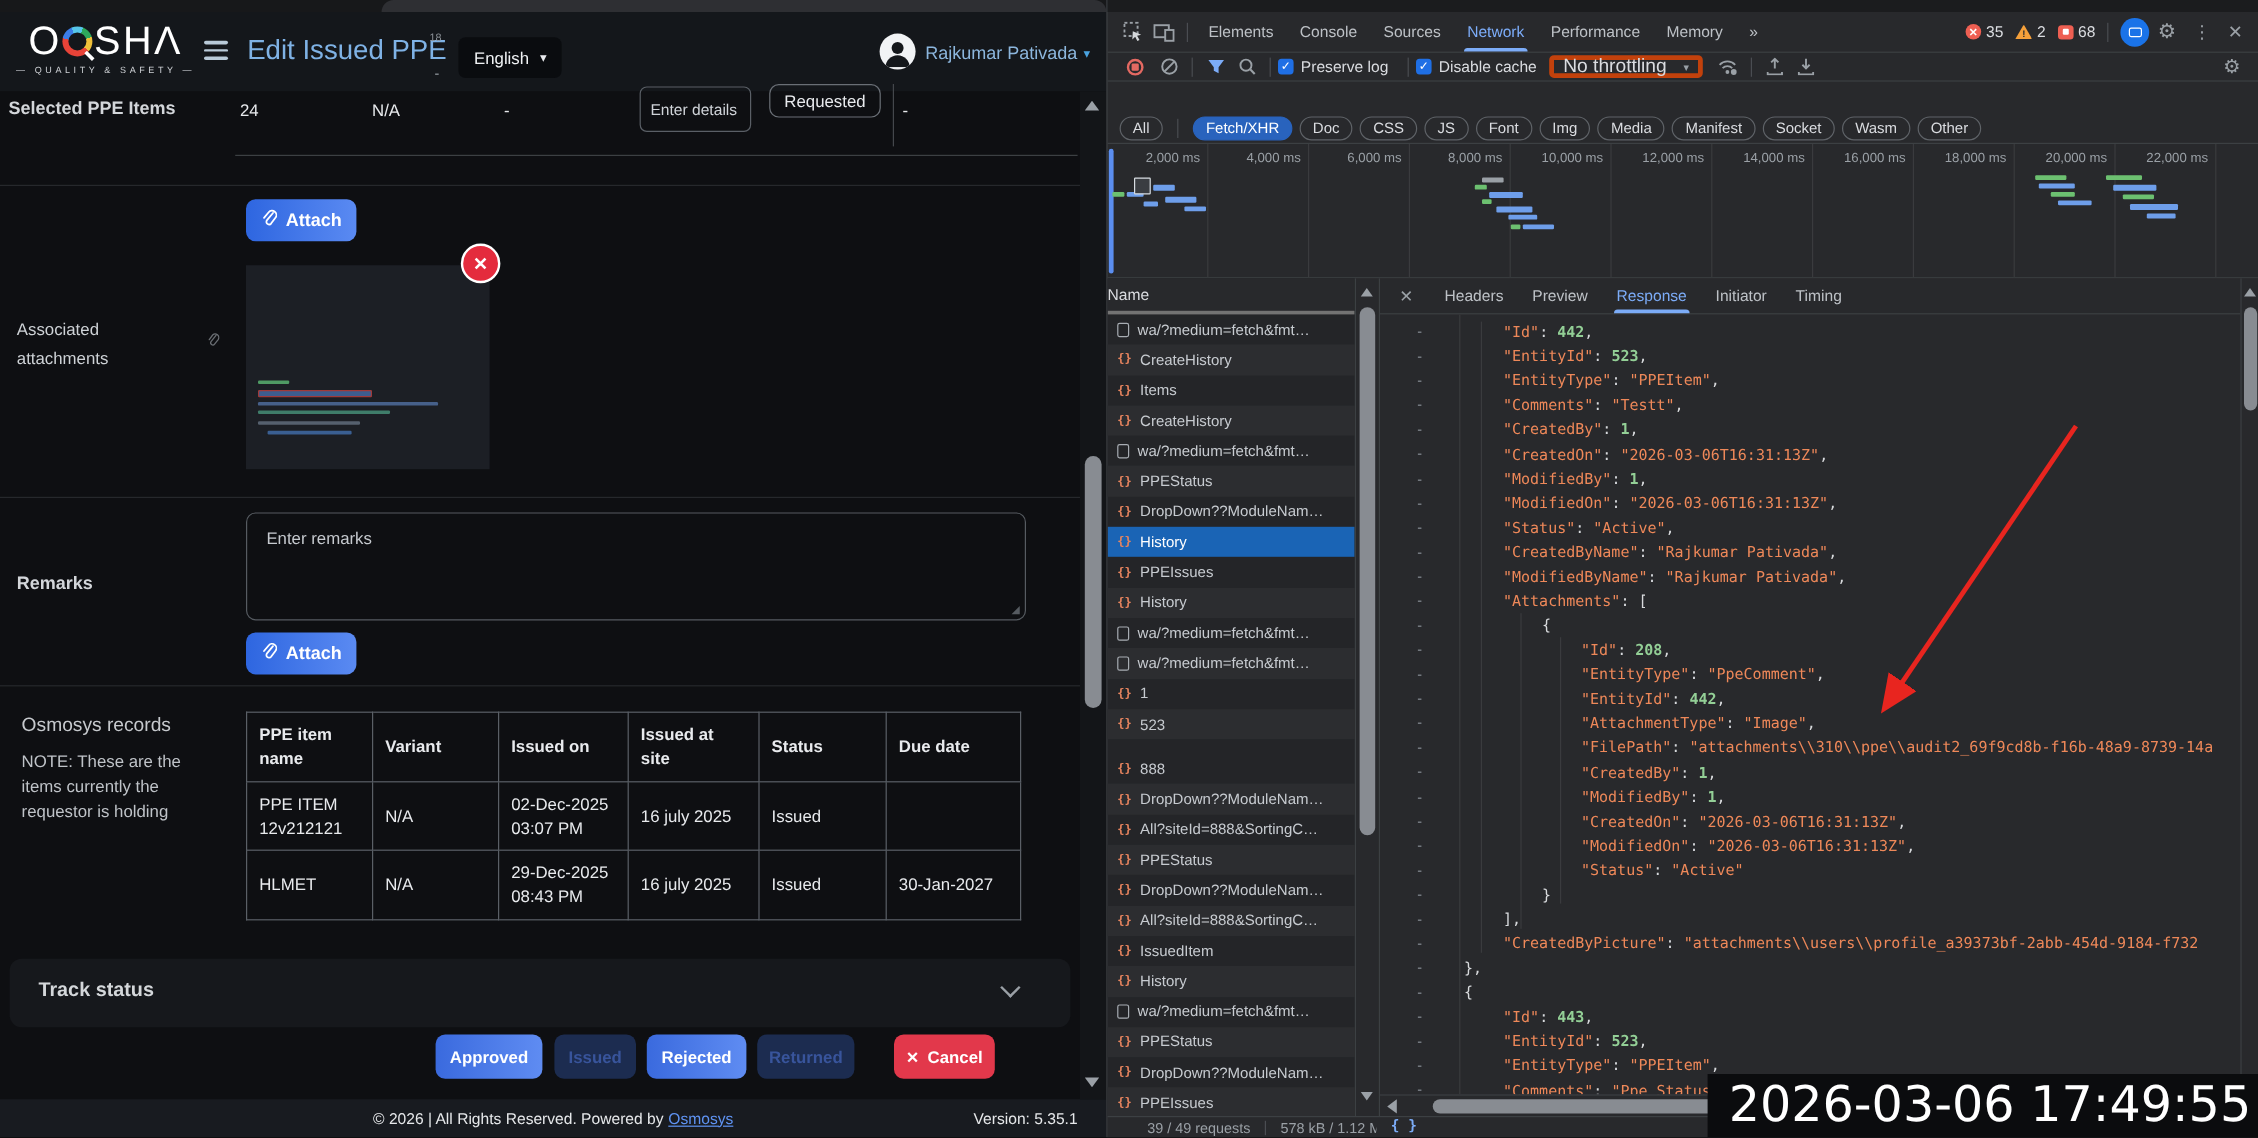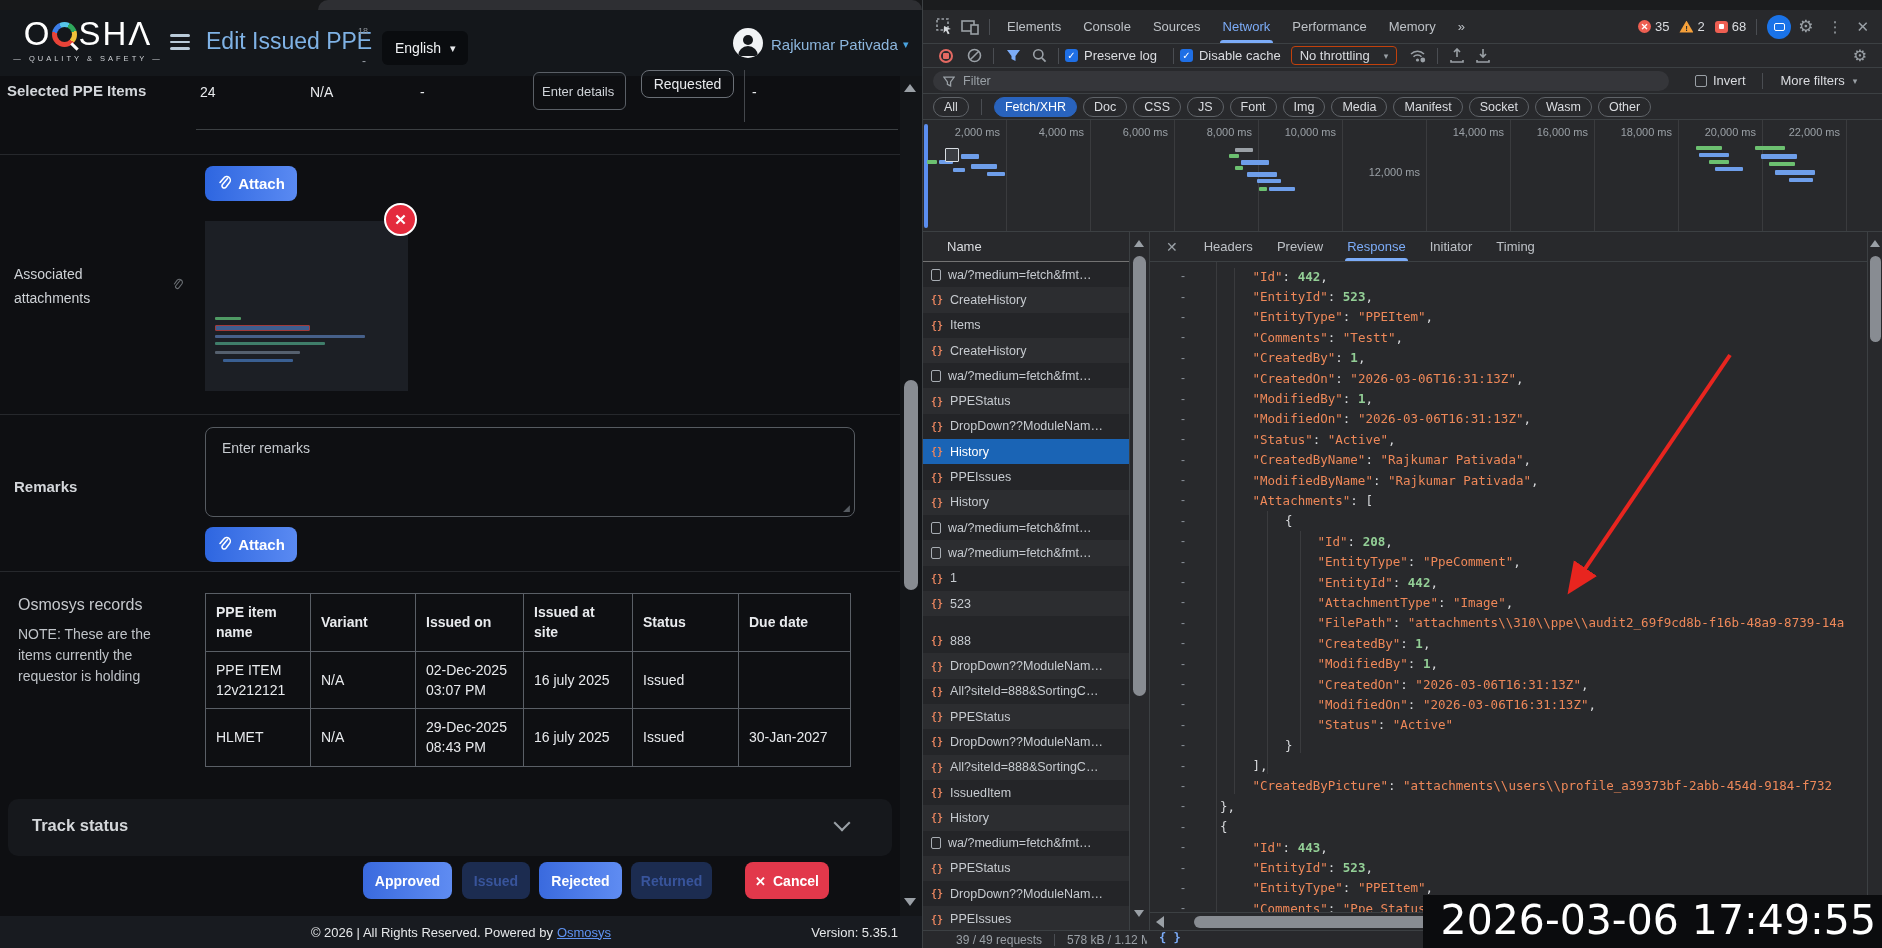"No throttling" .throttle { border: 1px solid #c2410c -> 4px solid #c2410c; font-size: 13px -> 16px }
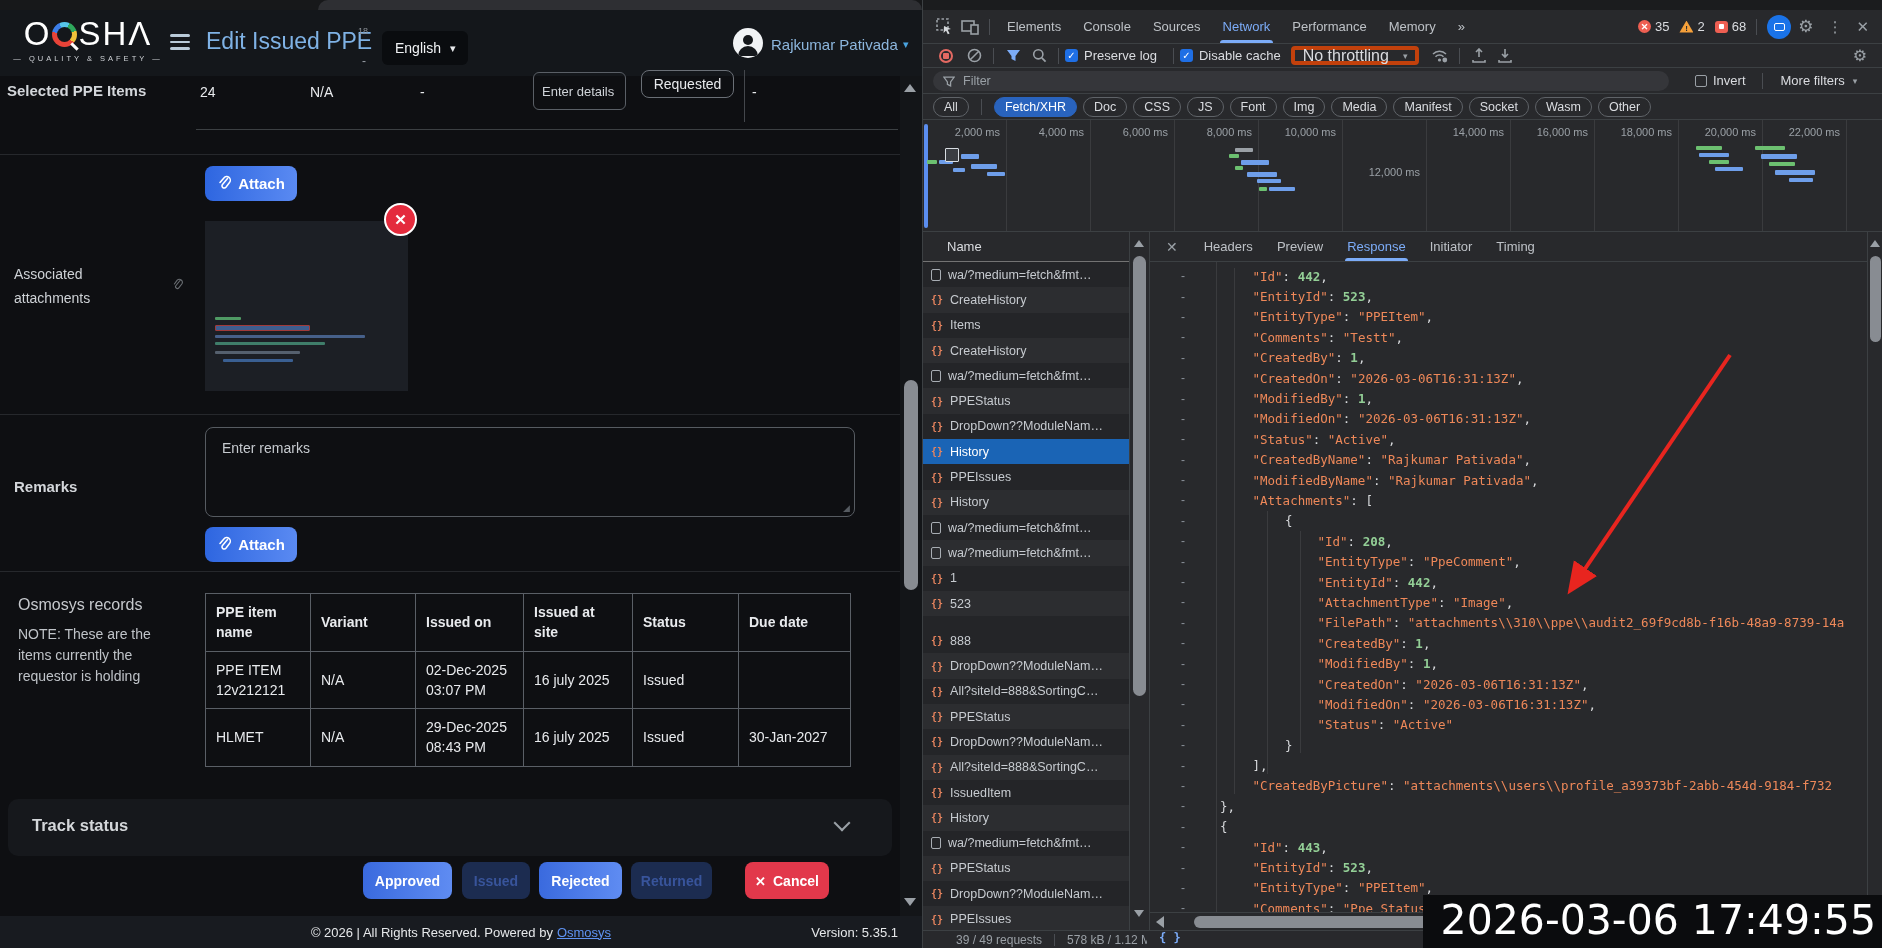"Filter" div.dt-filterrow { html: <div> <span><svg> <path></path> </svg></span> <input> <span></span> <span>Invert</span> <span></span> <span> <span>More filters</span> </span> </div> -> none }
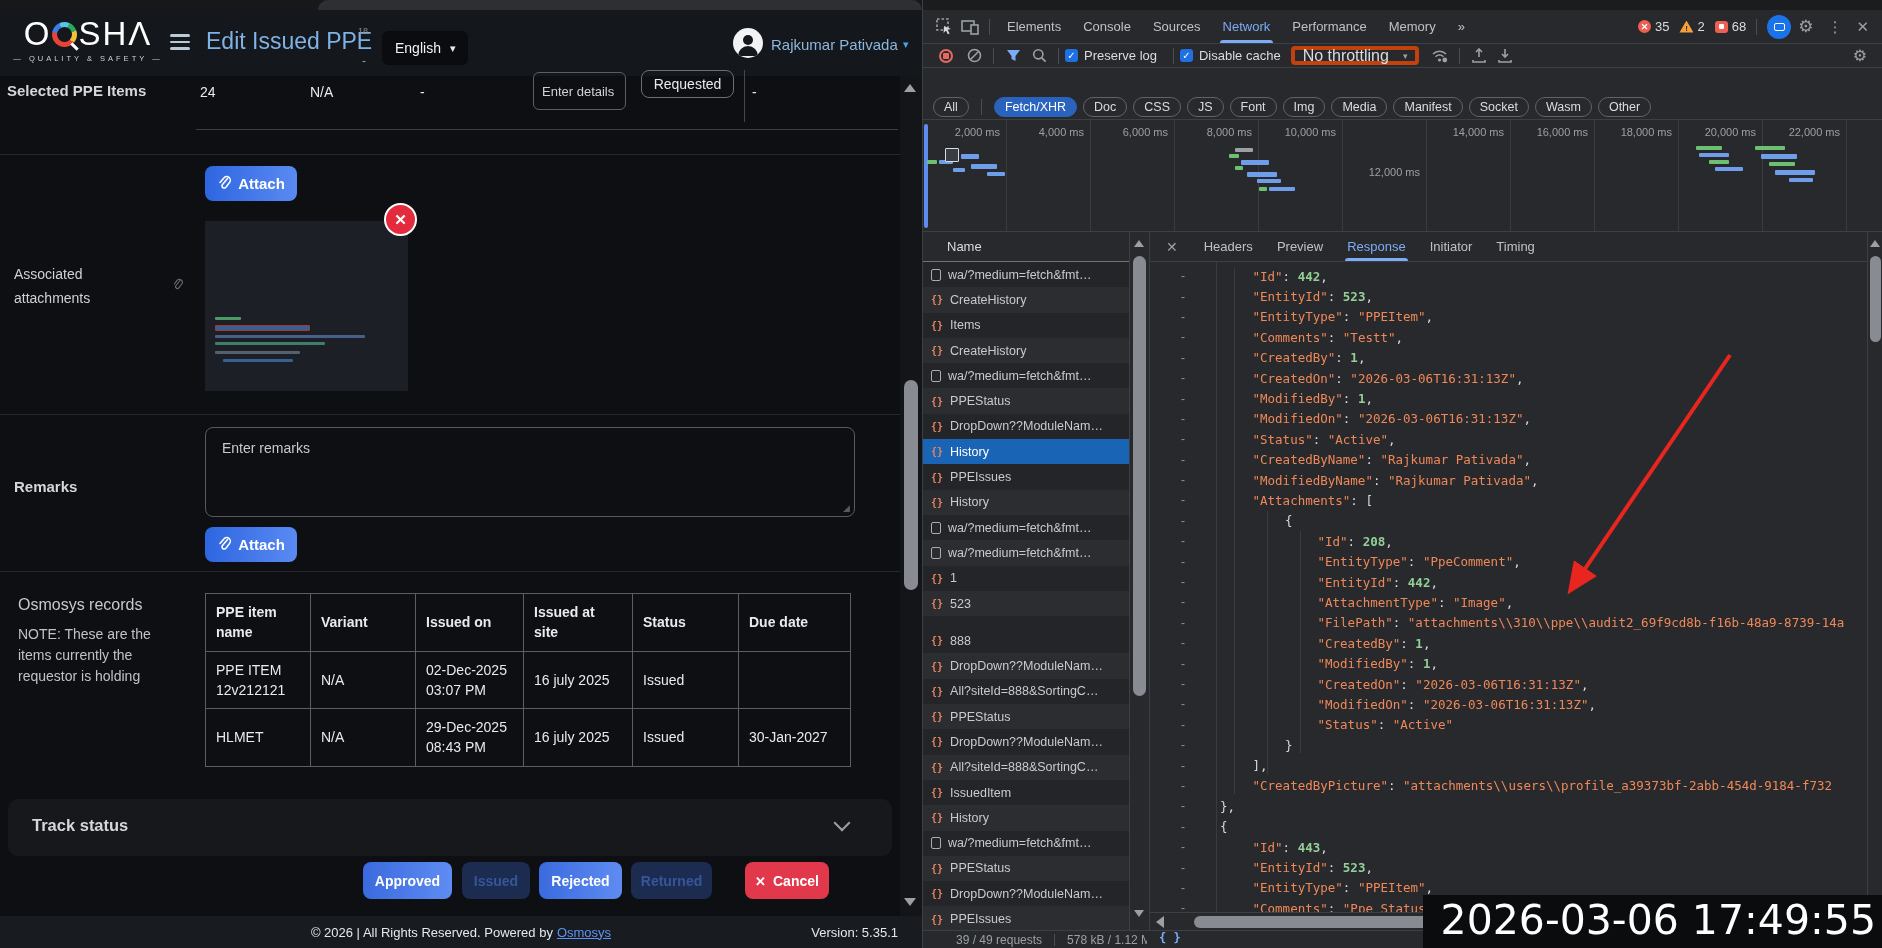"12,000 ms" div.ov-lbl { margin-top: 40px -> none }
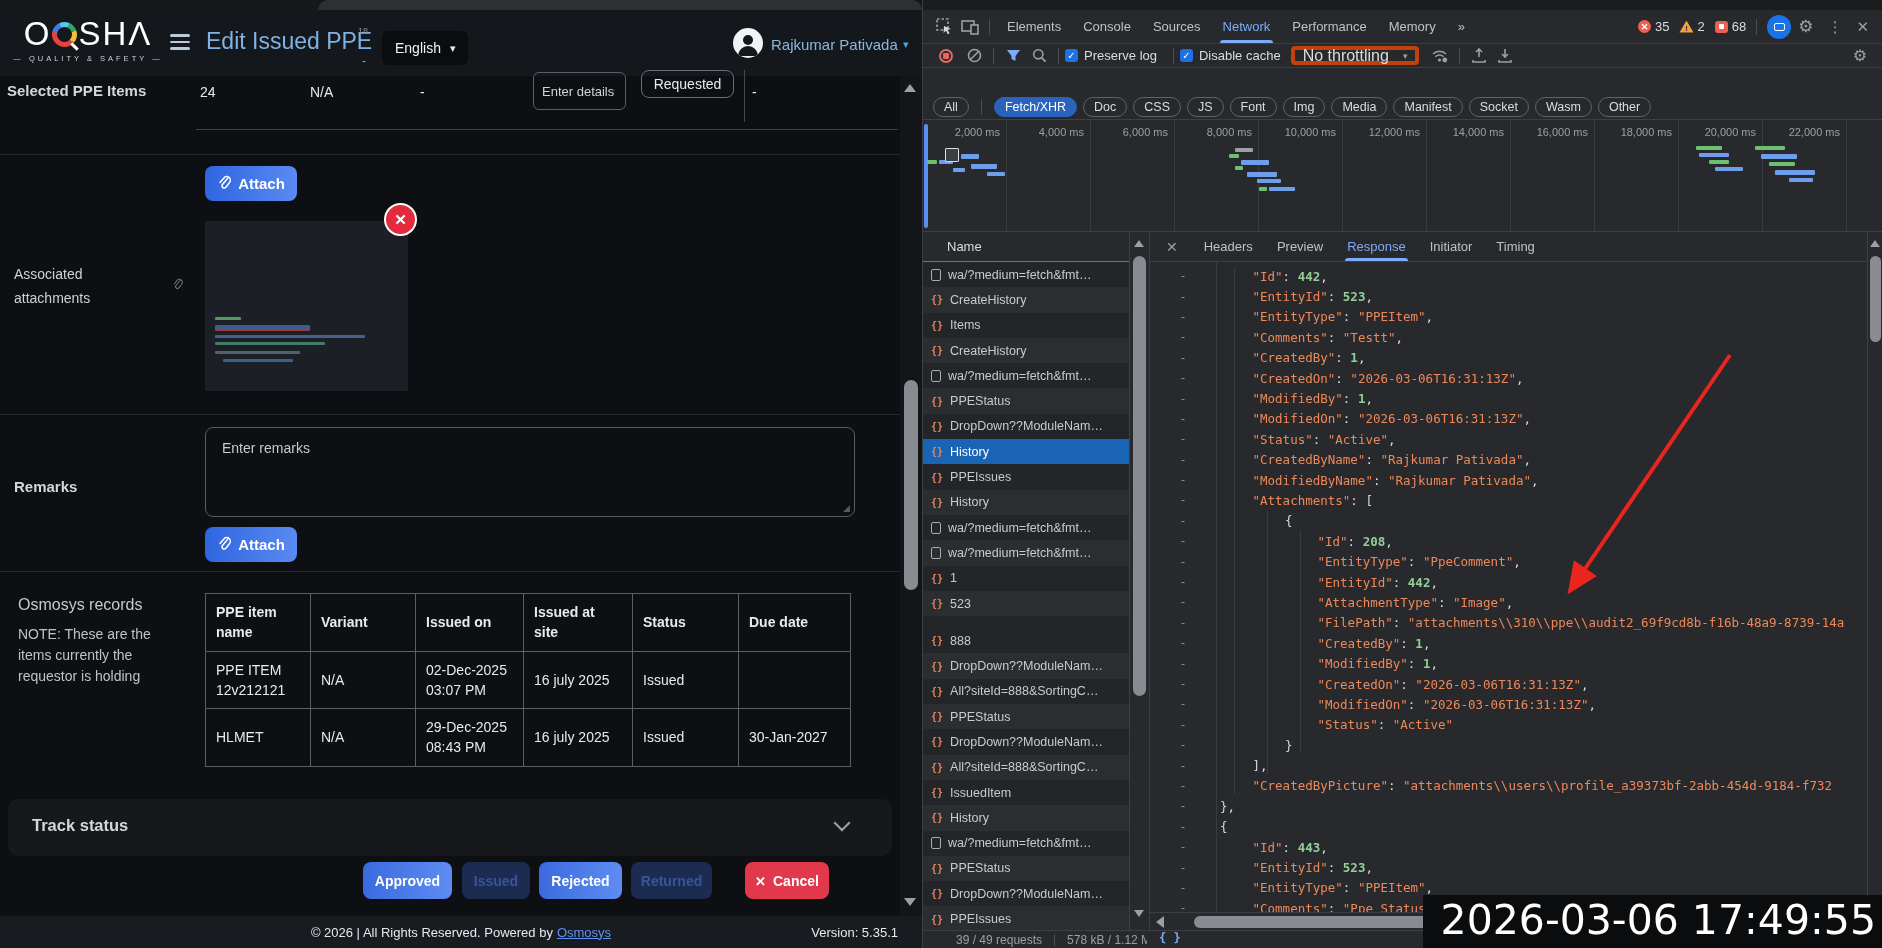"Name" .np-head { border-bottom: 1px solid #737373 -> 3px solid #737373; padding-left: 24px -> 0 }
